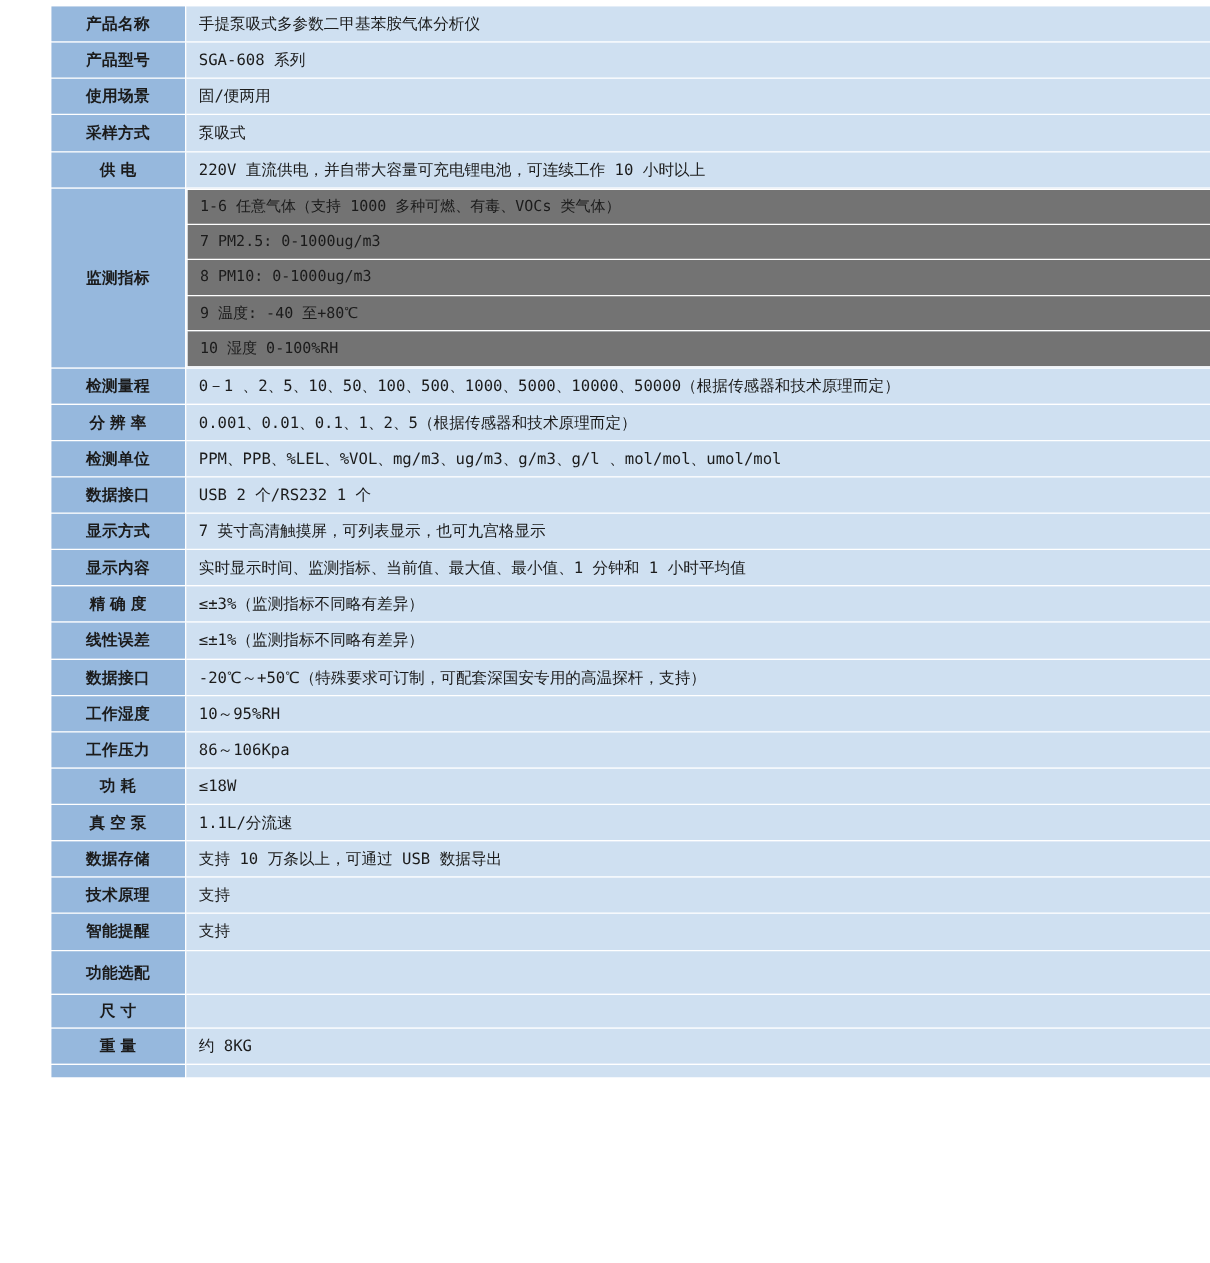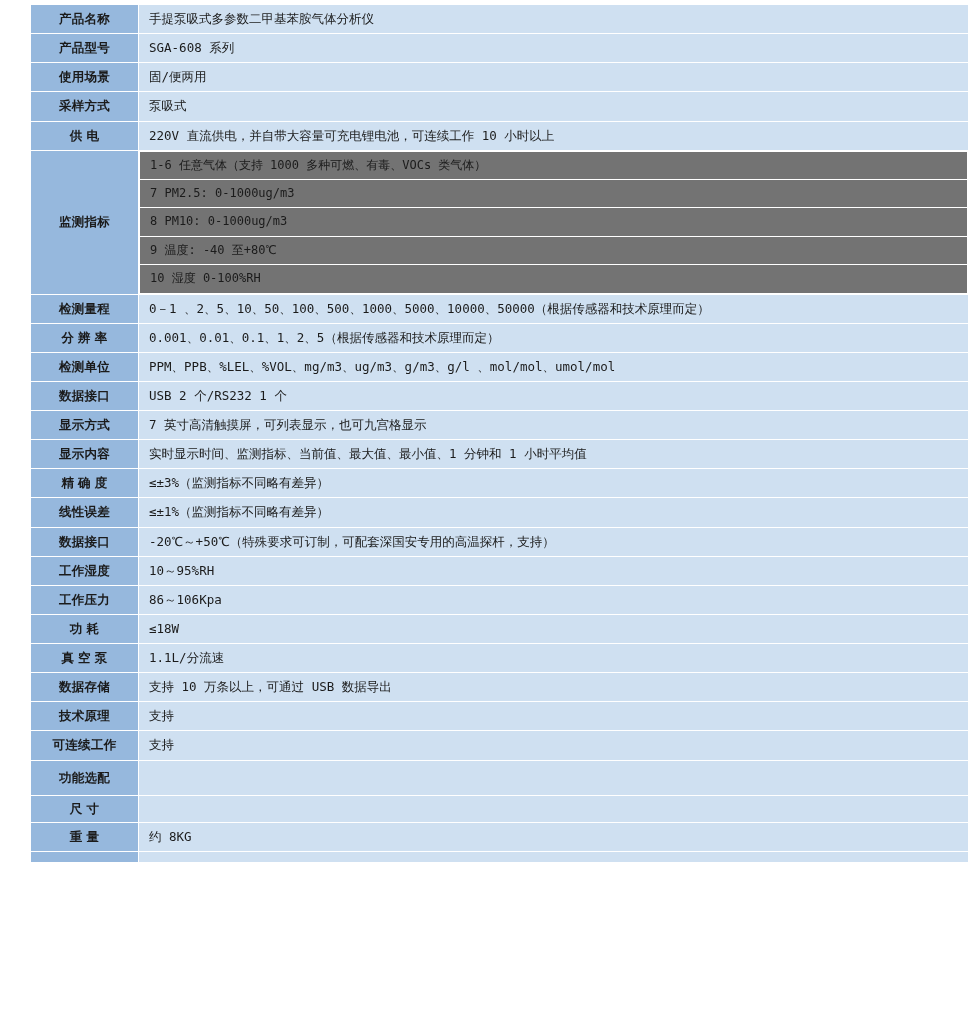"产品名称" .sheet { padding: 4px 6px 0 30px -> 4px 6px 0 40px }
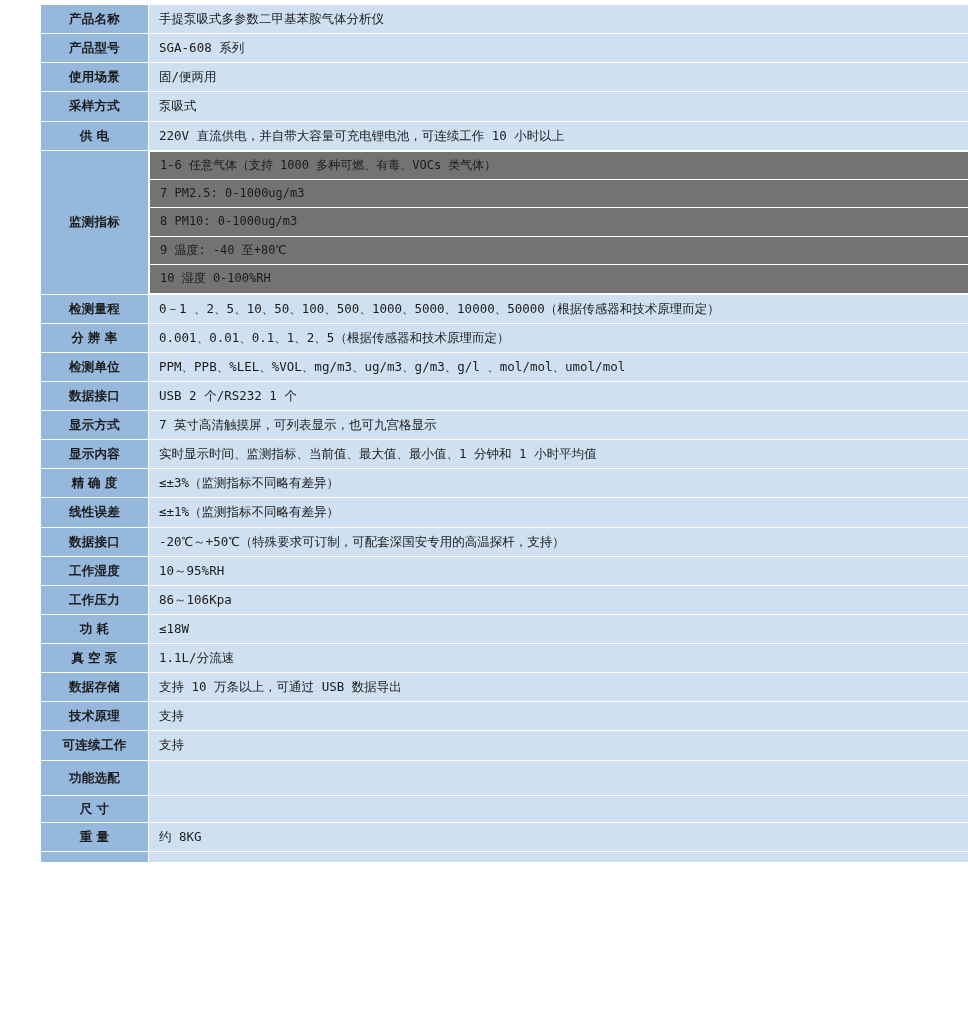"可连续工作" td.label { text: 可连续工作 -> 智能提醒 }
